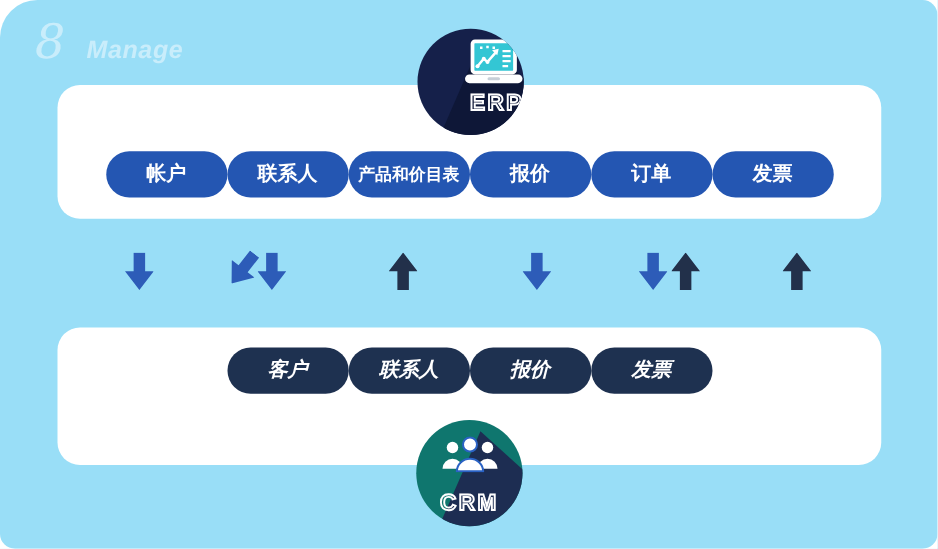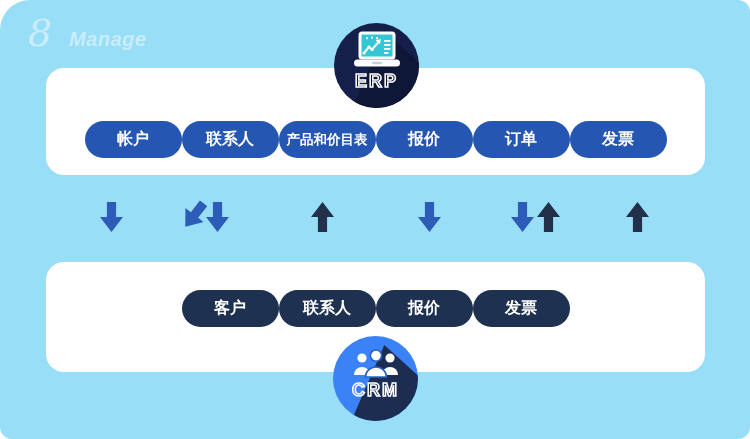"ERP" .badge.erp .circle { align-items: none -> flex-end }
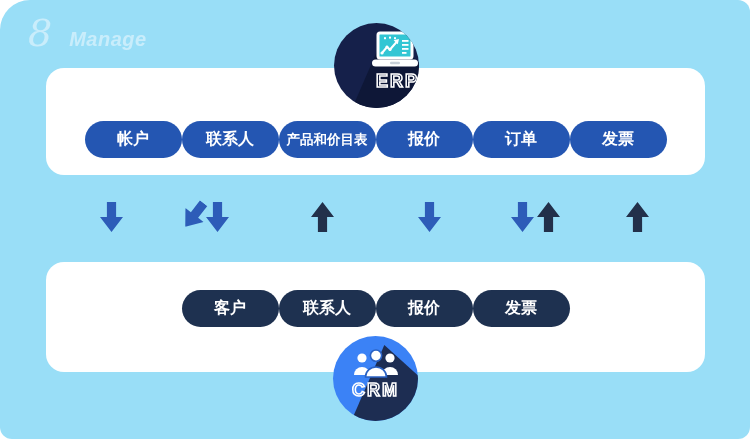"客户" .panel.bottom { font-style: none -> italic; padding: 28px 15px 0 15px -> 16px 15px 0 15px }
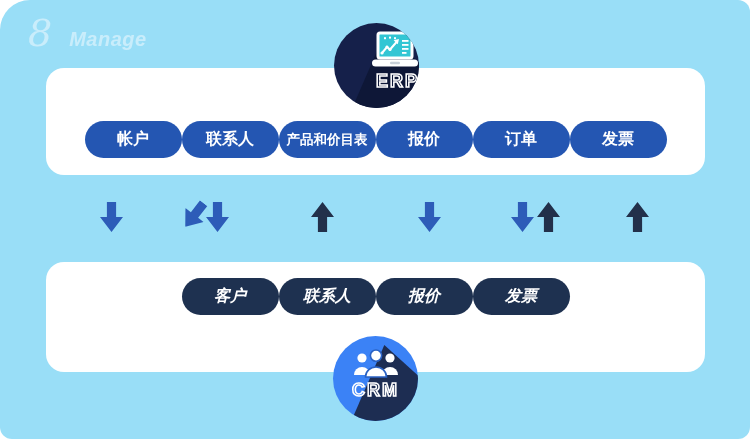"CRM" .badge.crm .circle { background: #3b82f6 -> #0f766e; gap: none -> 11px }
